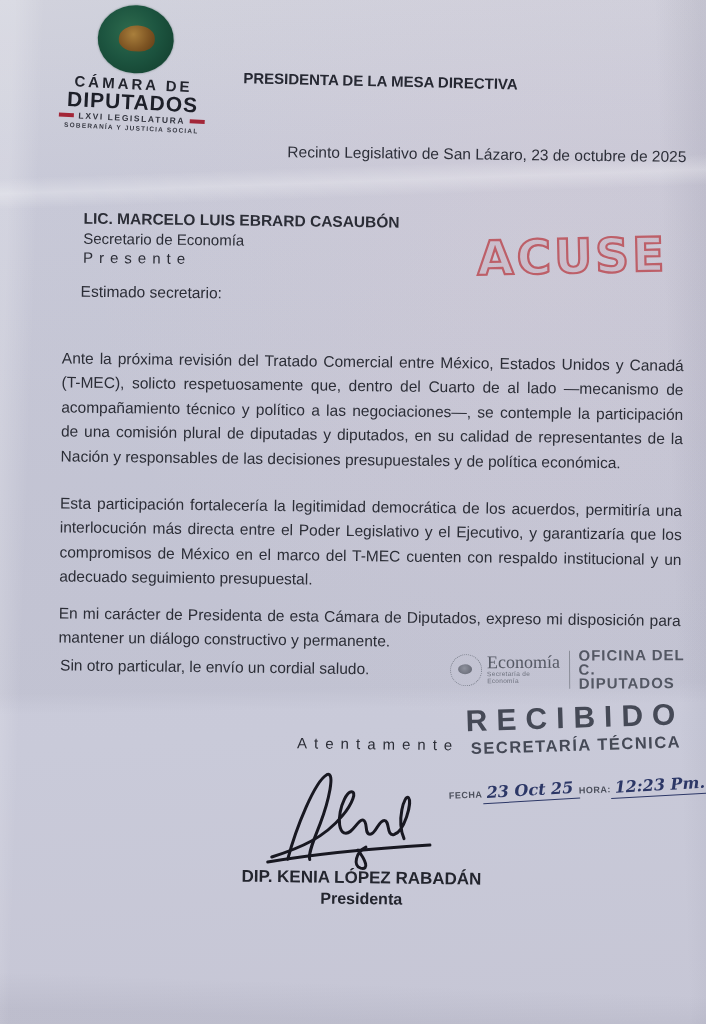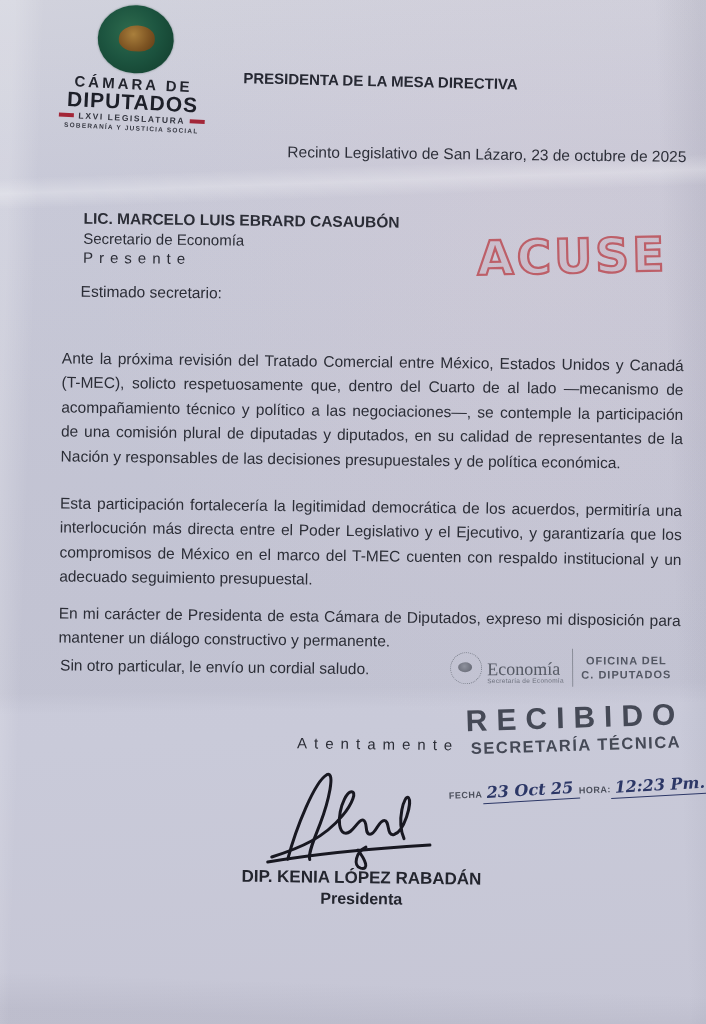"Economía" .econ-left { align-items: flex-end -> flex-start }
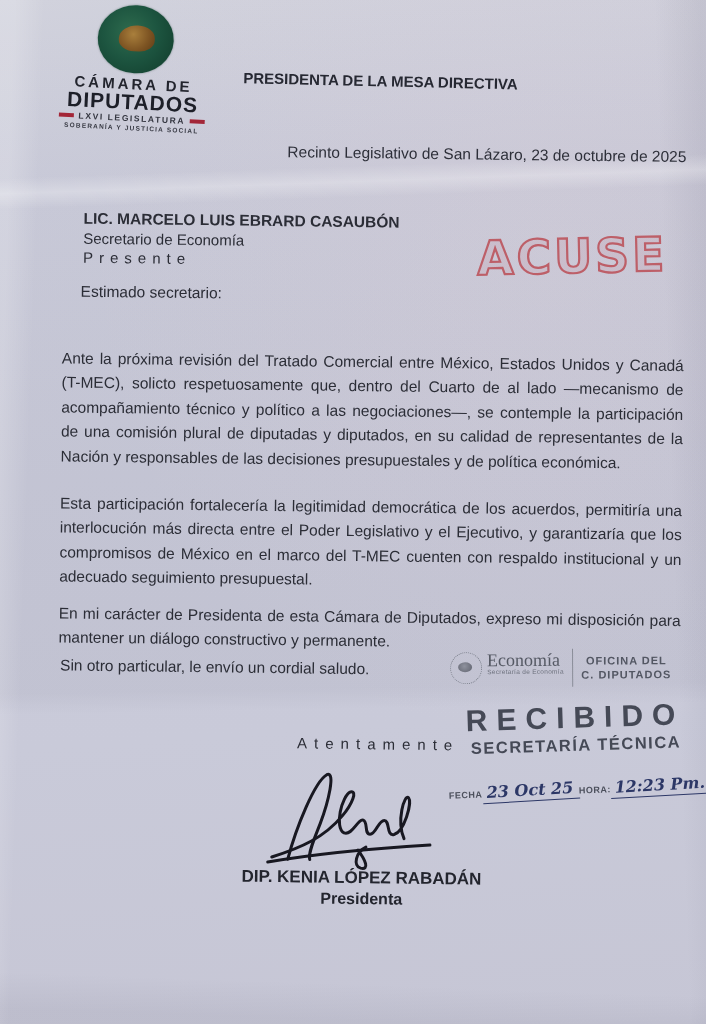"OFICINA DEL" .econ-office { font-size: 11px -> 15px; text-align: center -> none }
